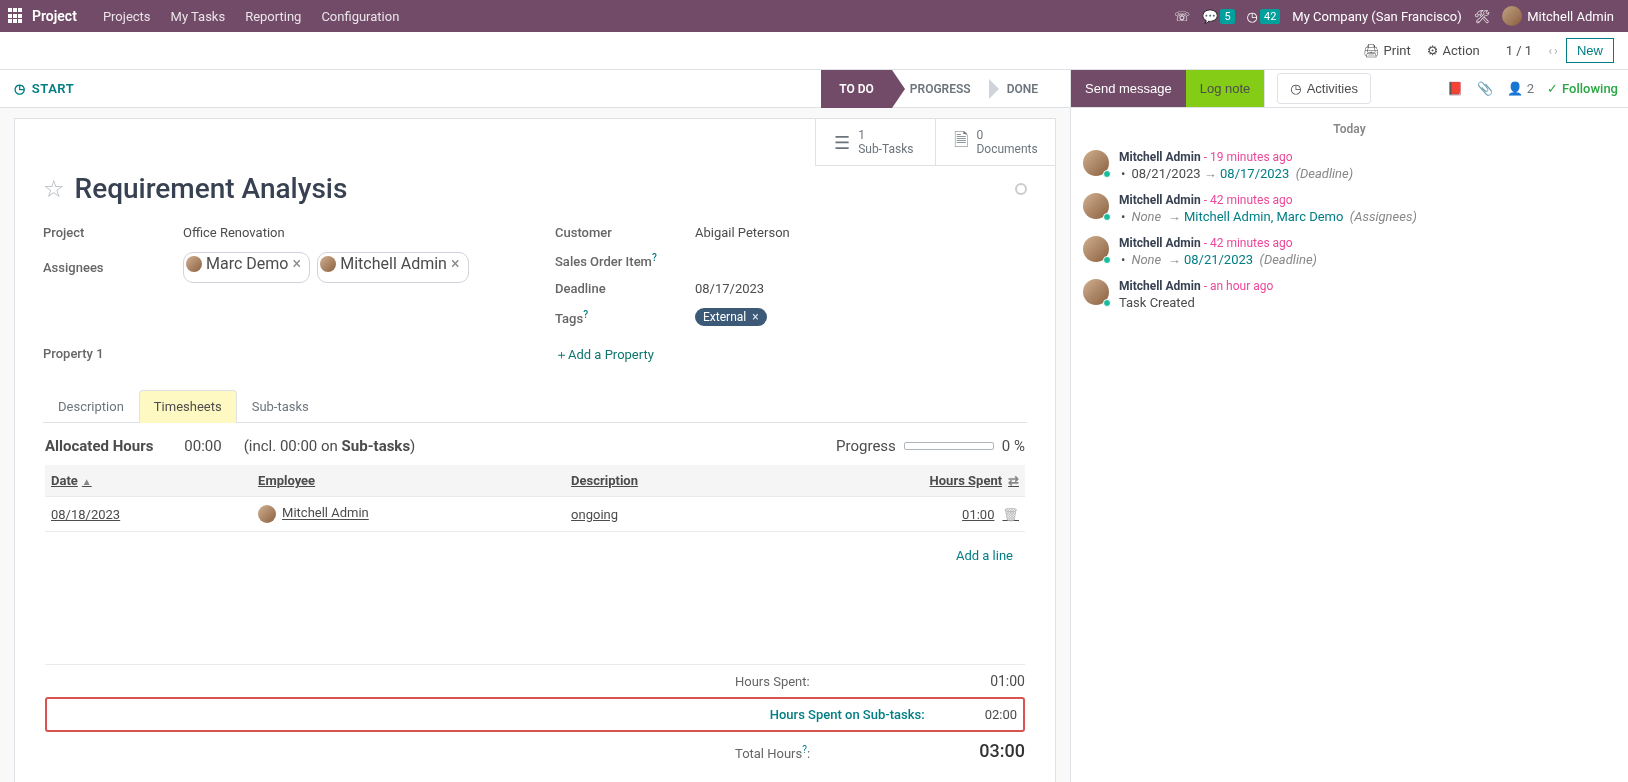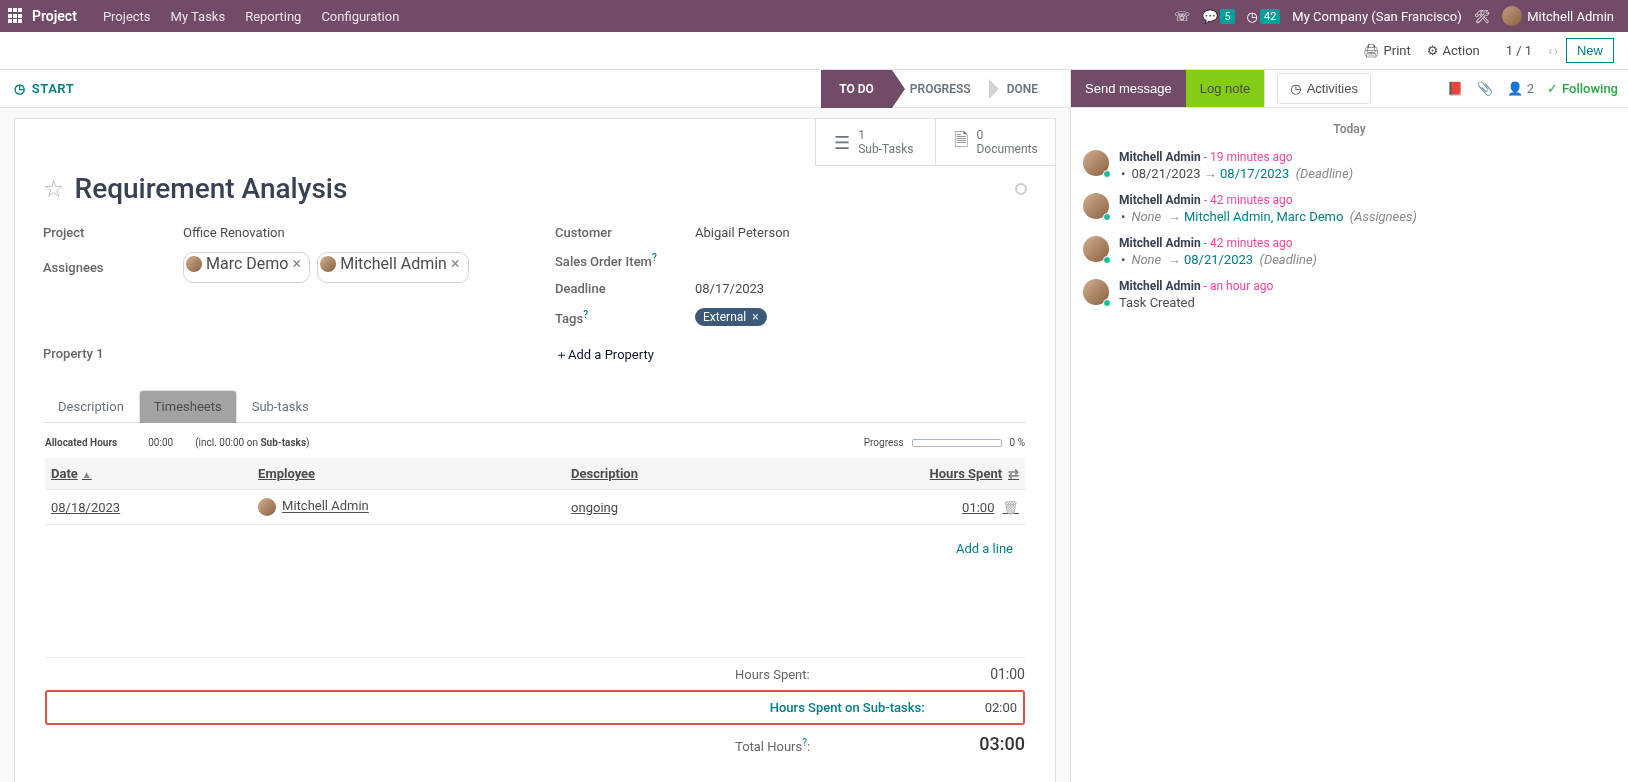"＋Add a Property" .addprop { color: #0f172a -> #0f766e }
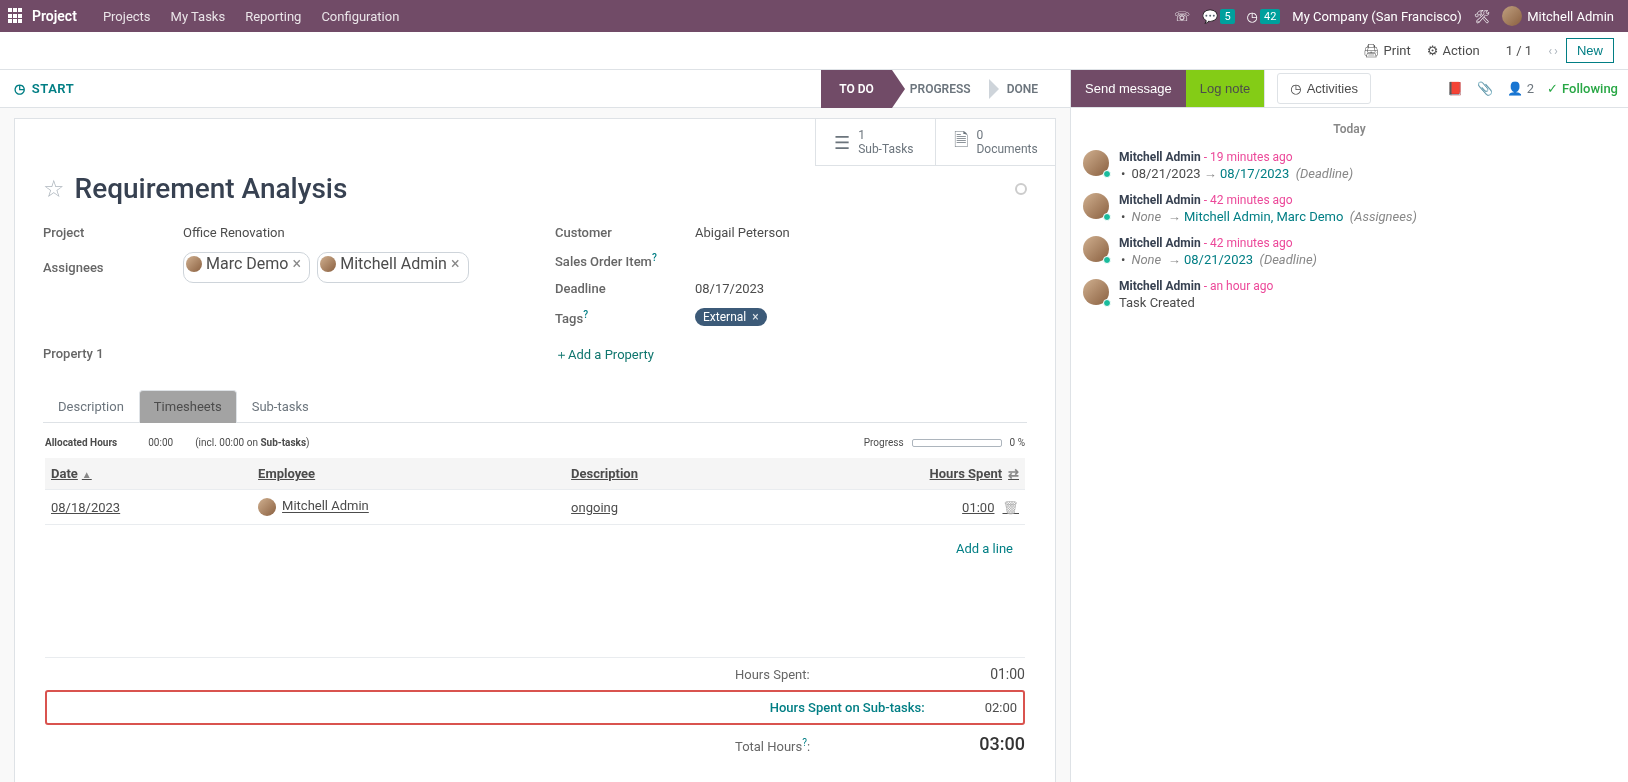"Timesheets" .tab.active { background: #a3a3a3 -> #fef9c3 }
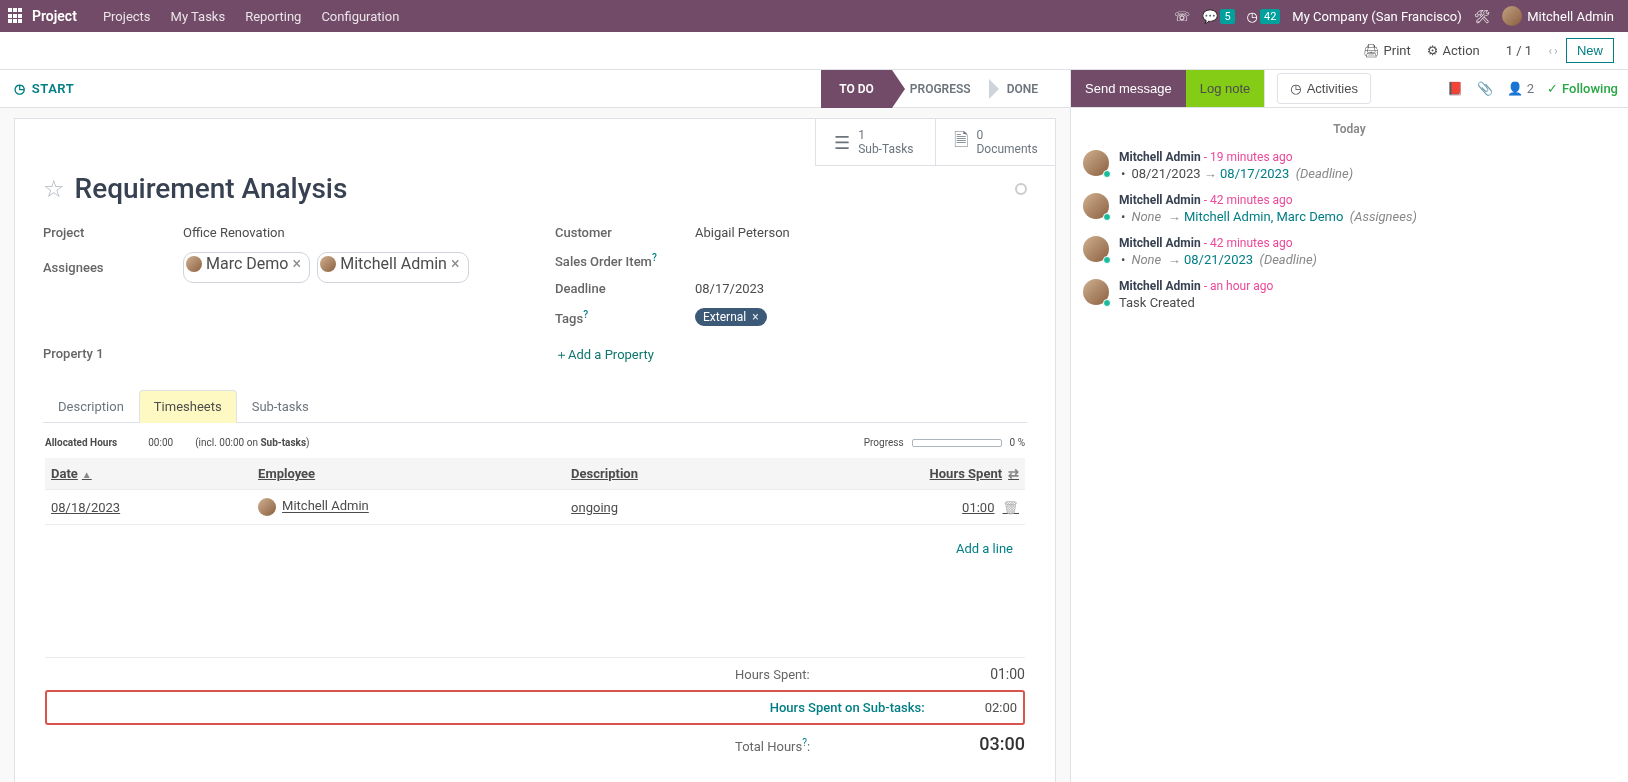"Allocated Hours" .alloc-row { font-size: 10px -> 15px }
